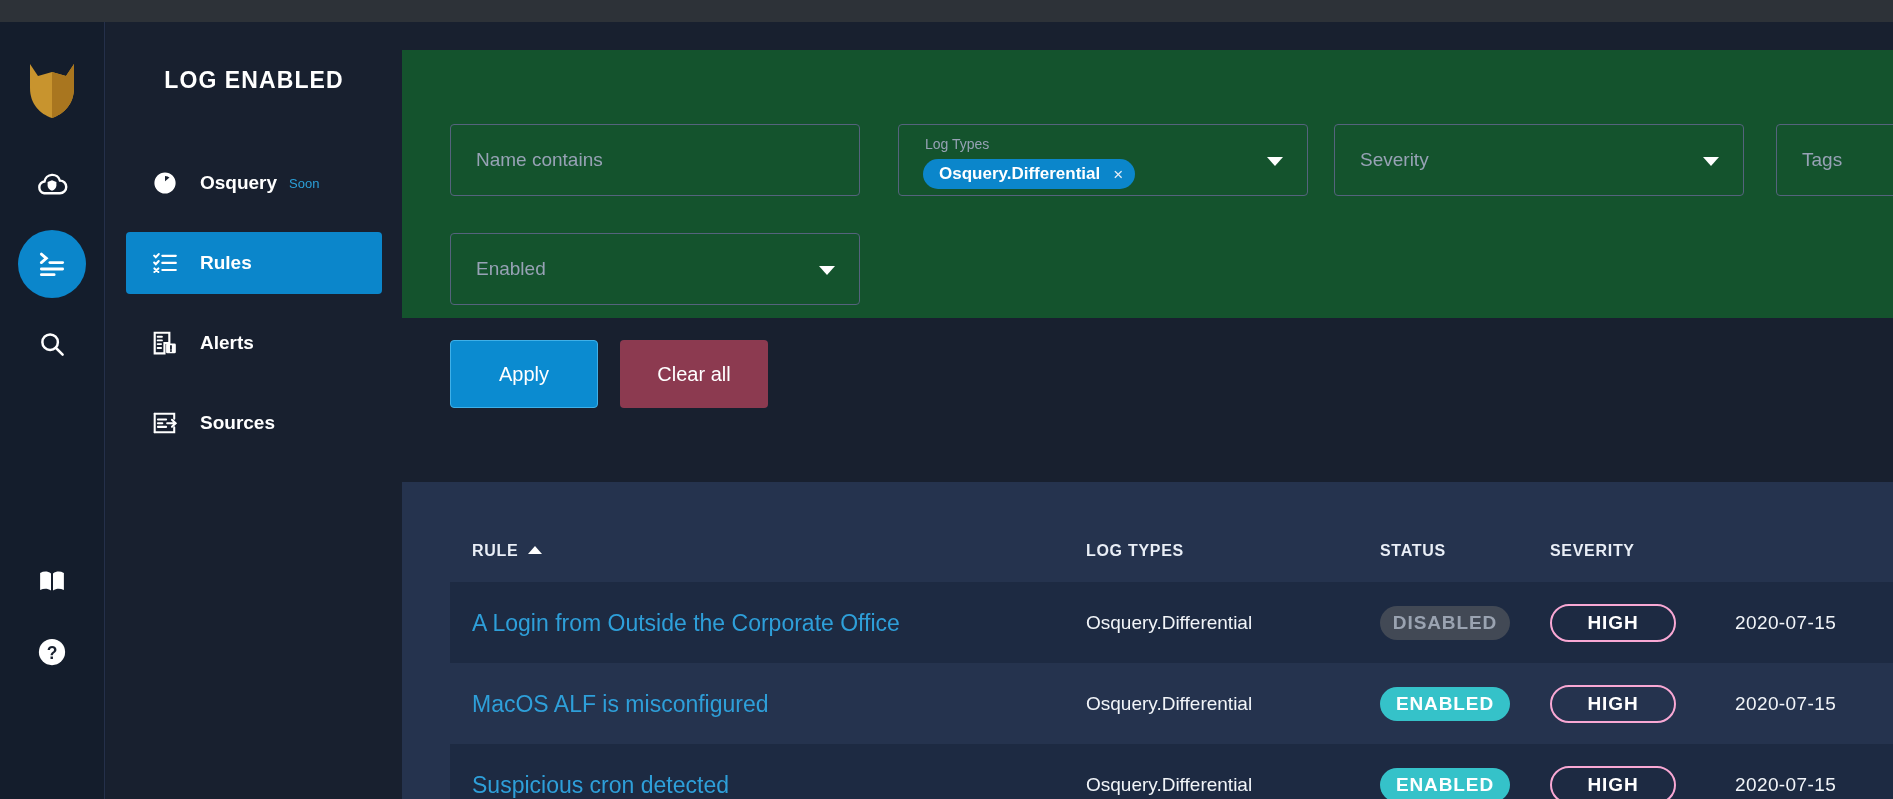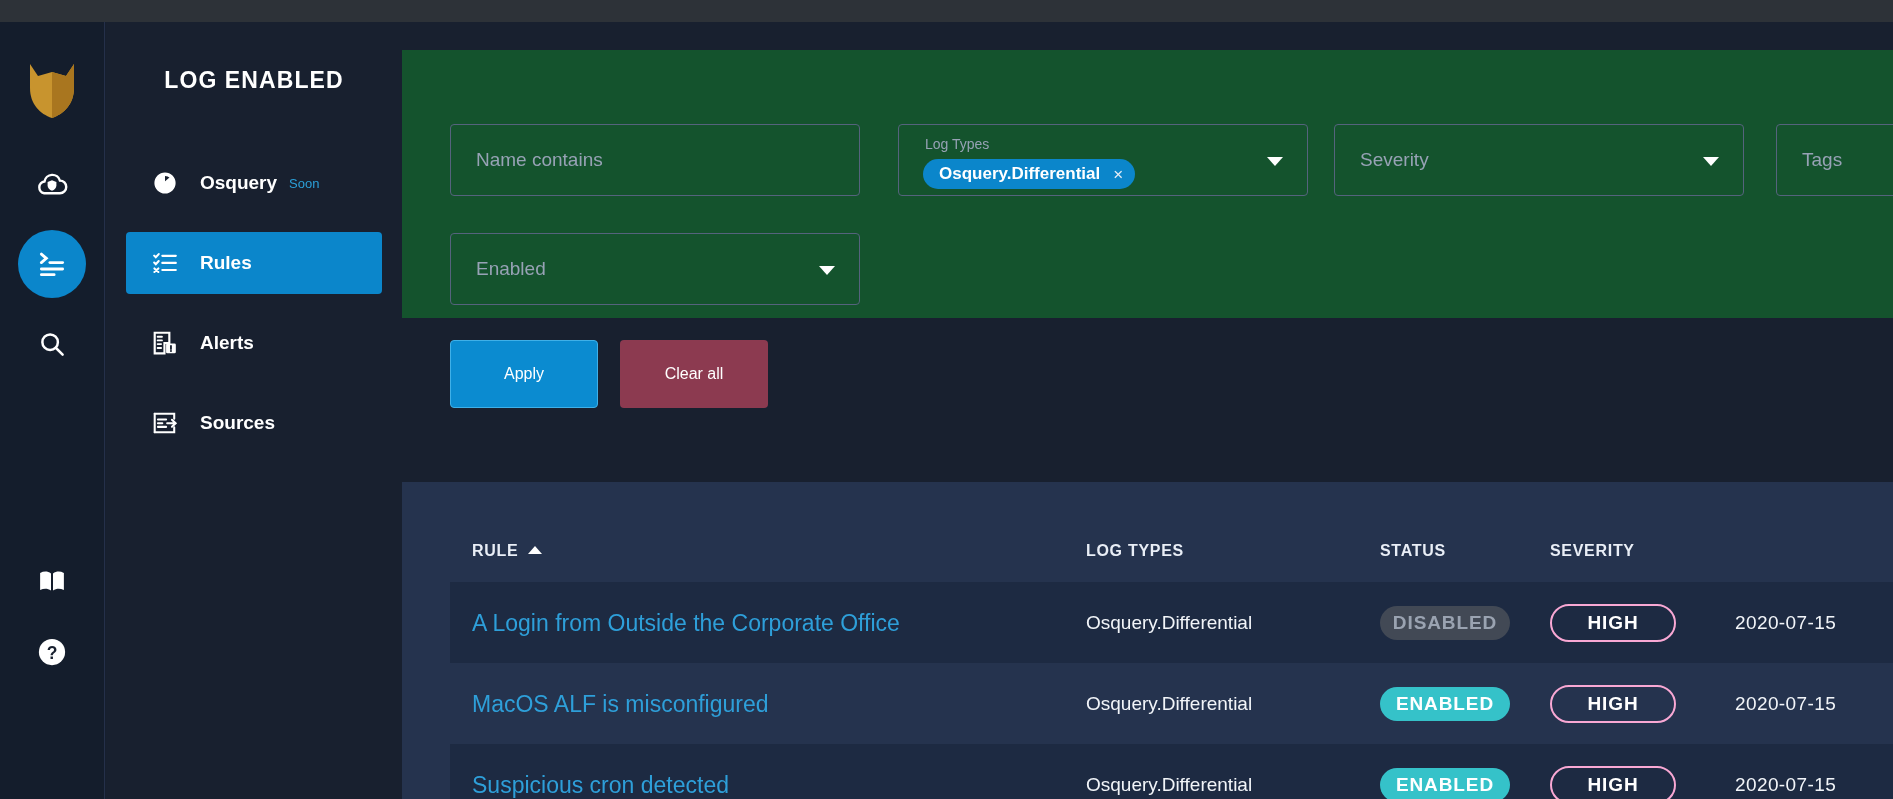"Apply" .btn { font-size: 16px -> 20px }
